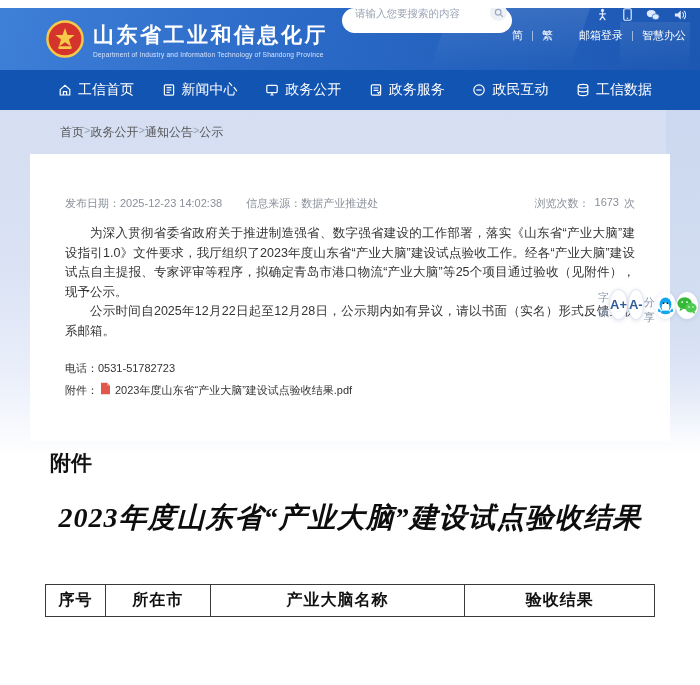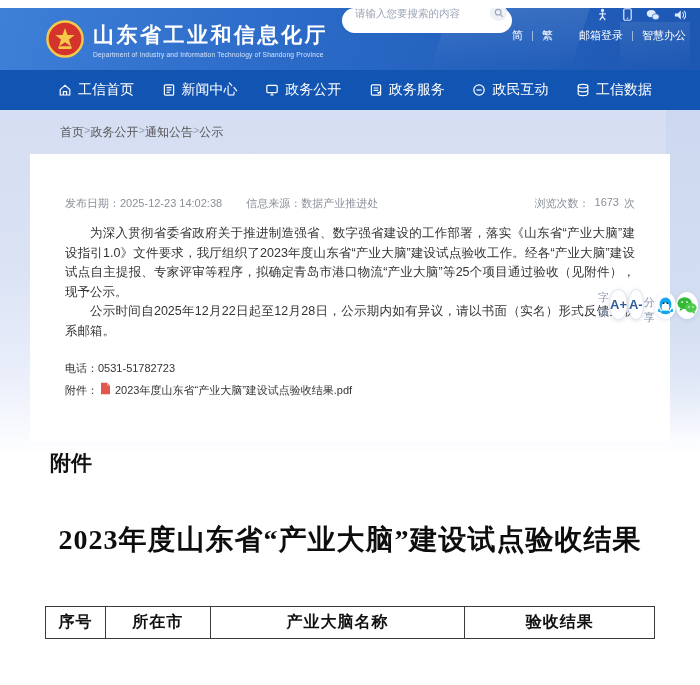"2023年度山东省“产业大脑”建设试点验收结果" .doc-title { font-style: none -> italic; margin-top: 44px -> 22px }
